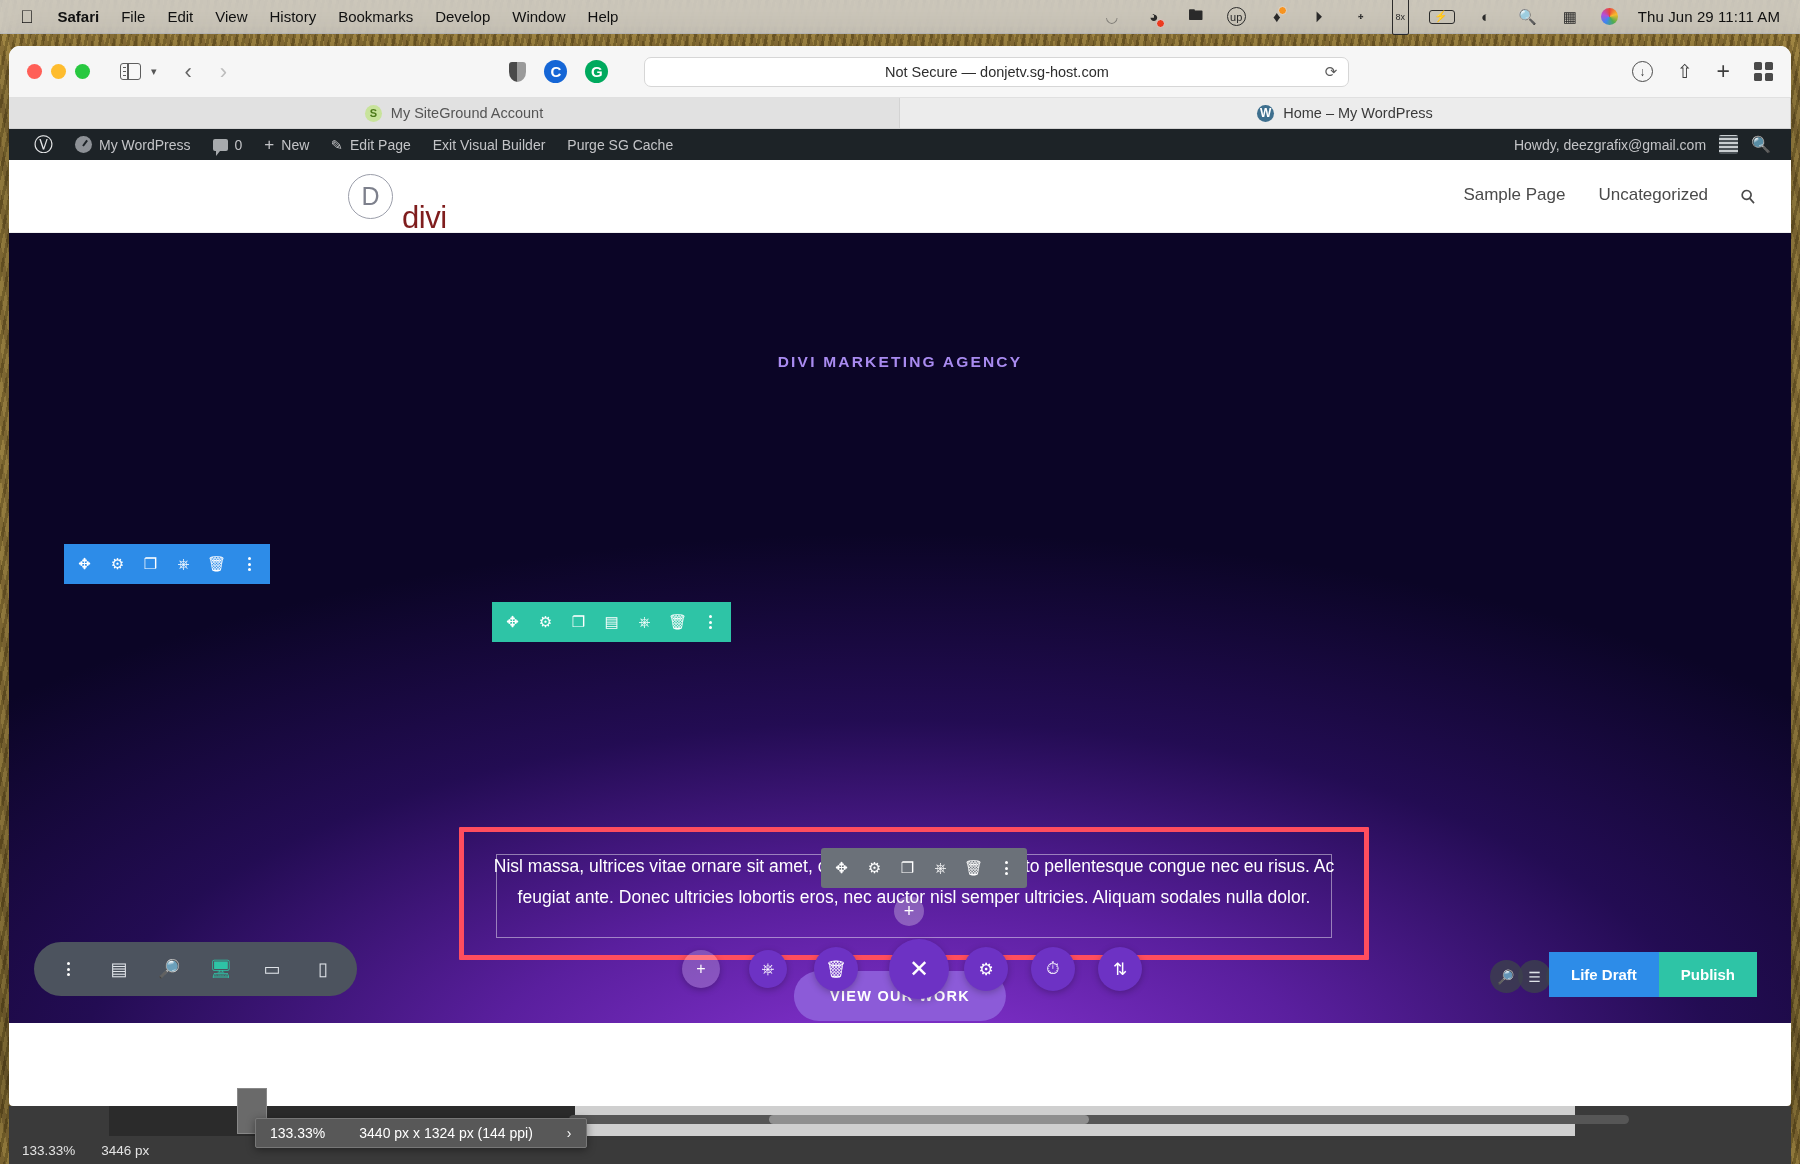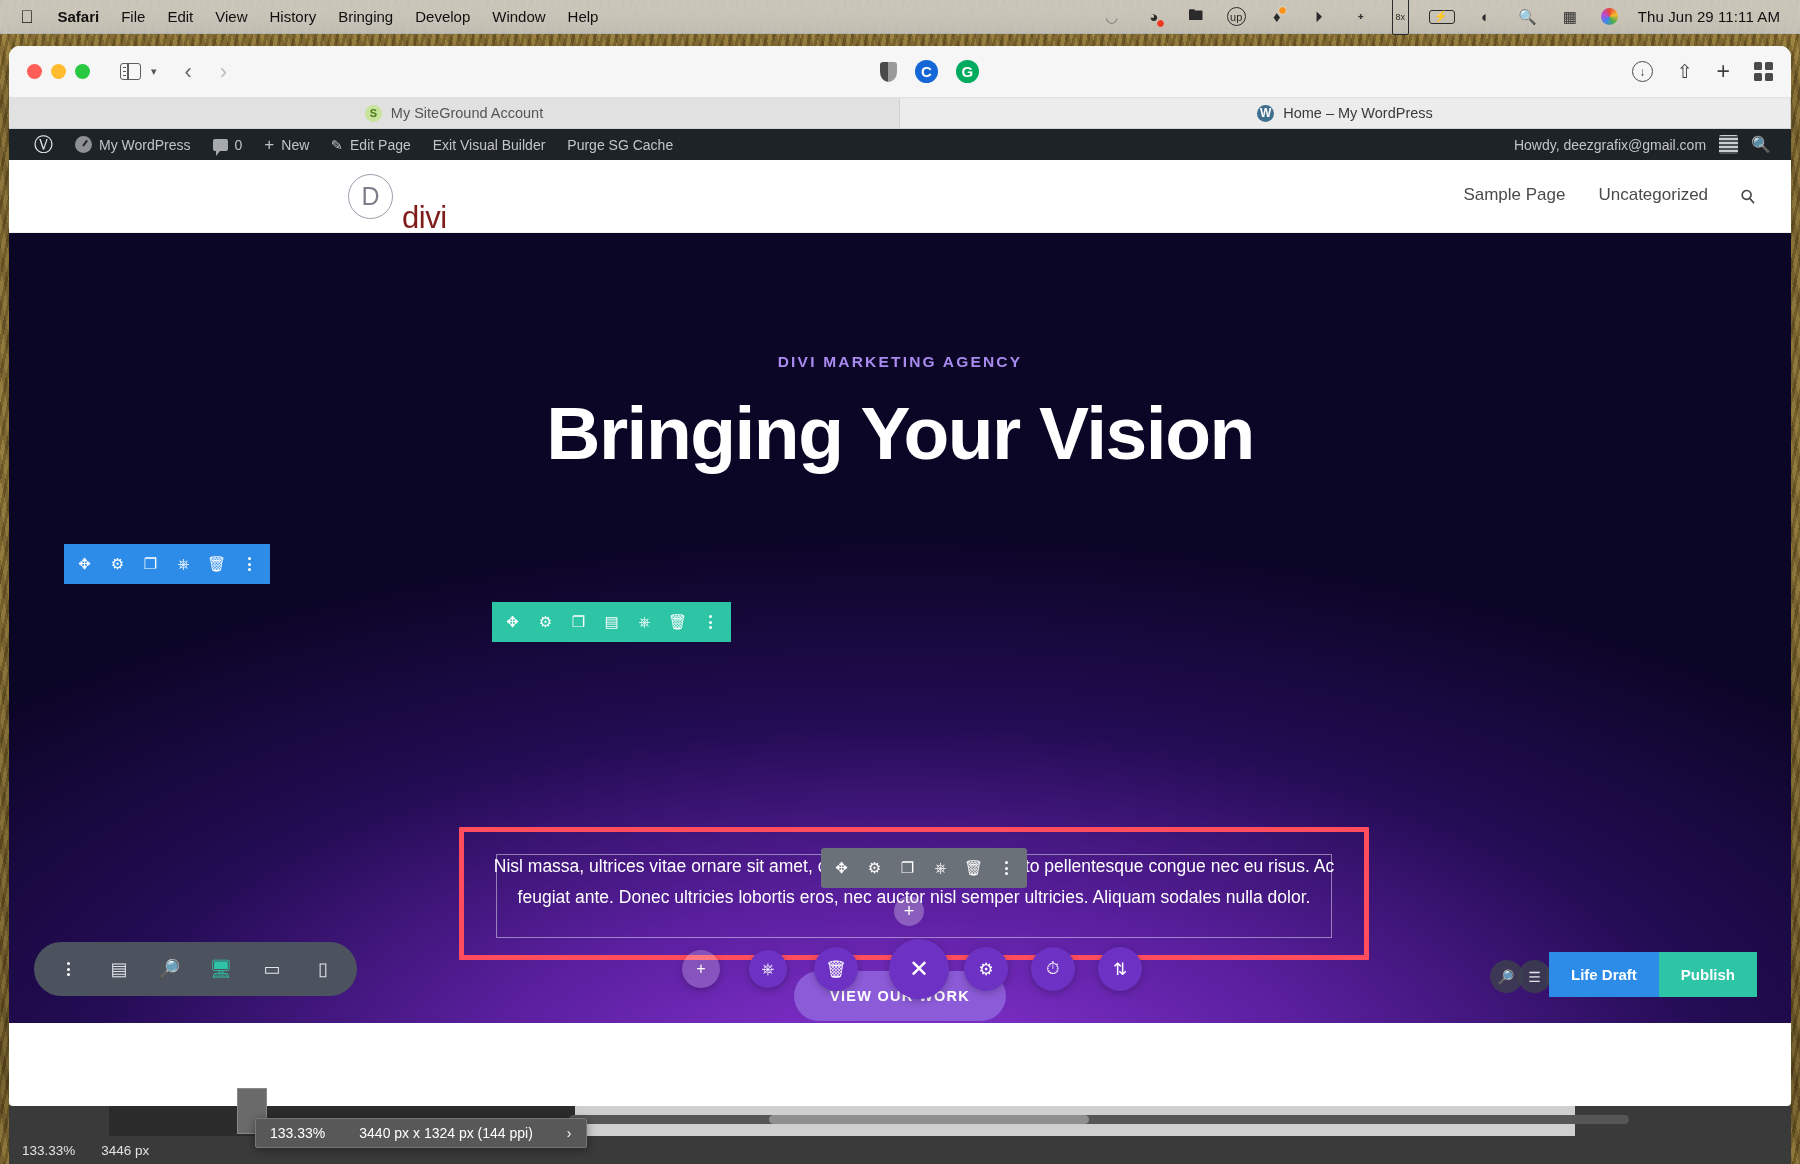"Bringing" span.mb-item { text: Bringing -> Bookmarks }
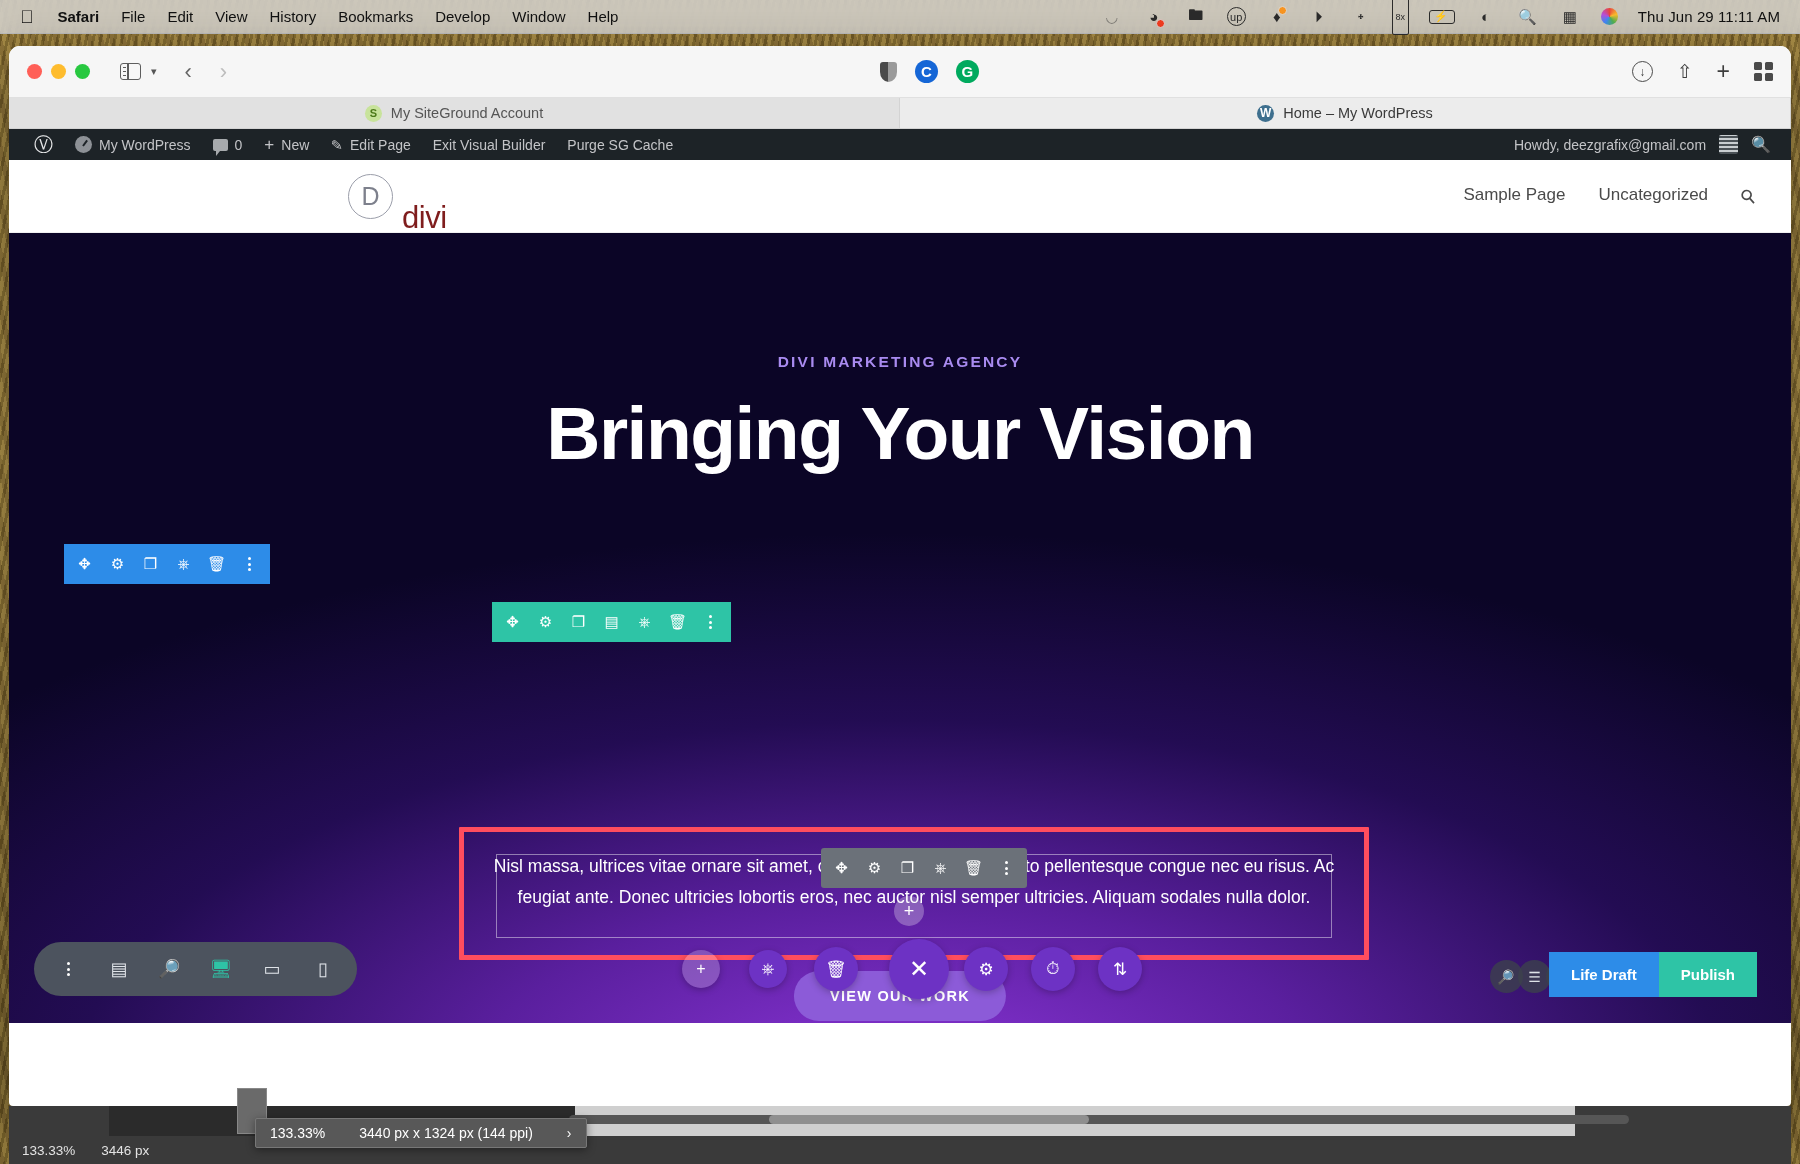"Not Secure — donjetv.sg-host.com" div { html: none -> <div> <span>Not Secure — donjetv.sg-host.com</span> <span>⟳</span> </div> }
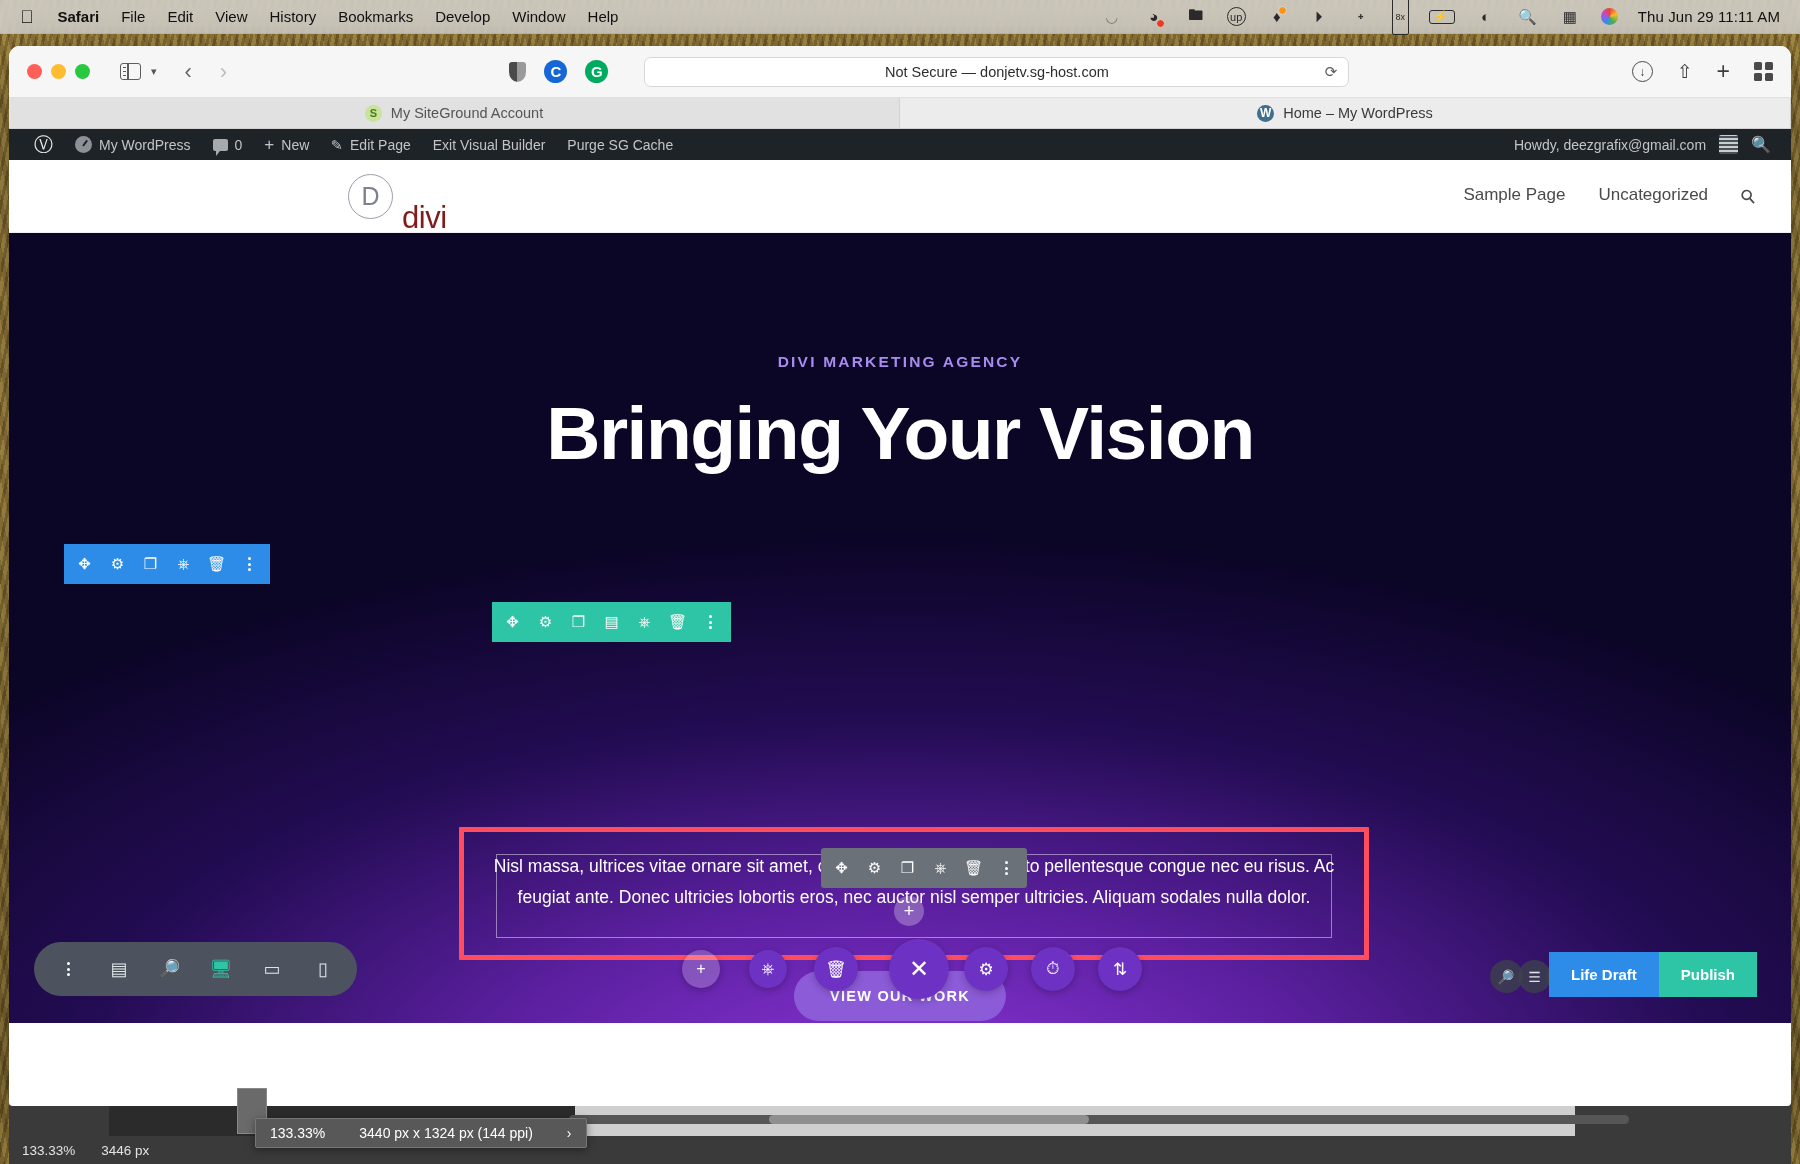"Bringing Your Vision" div { html: <div>Bringing Your Vision</div> -> none }
